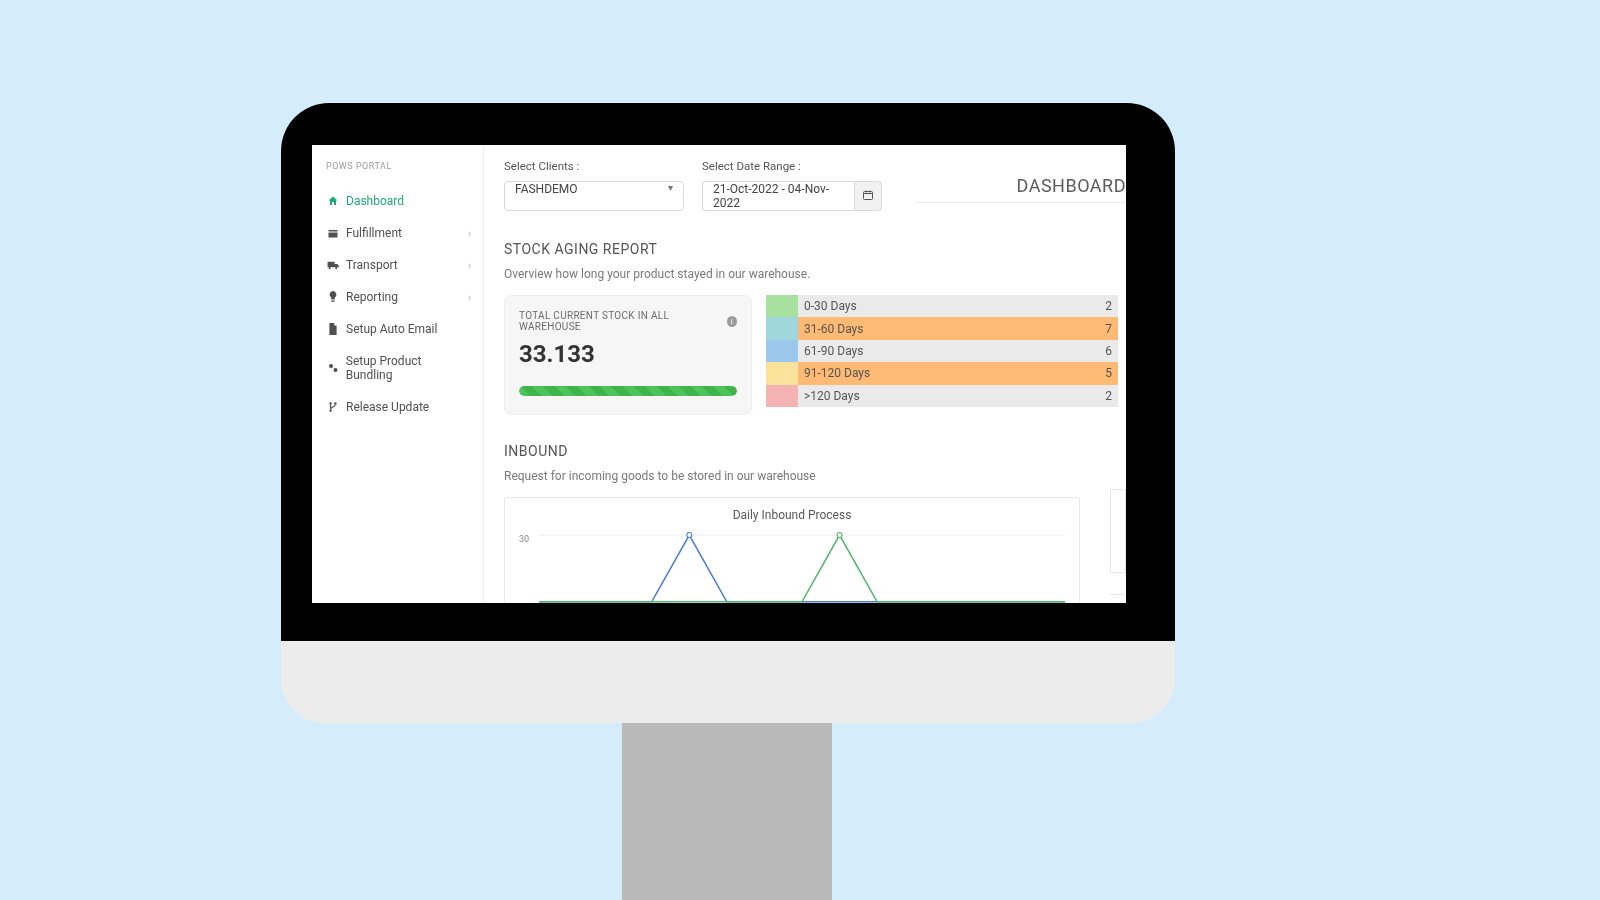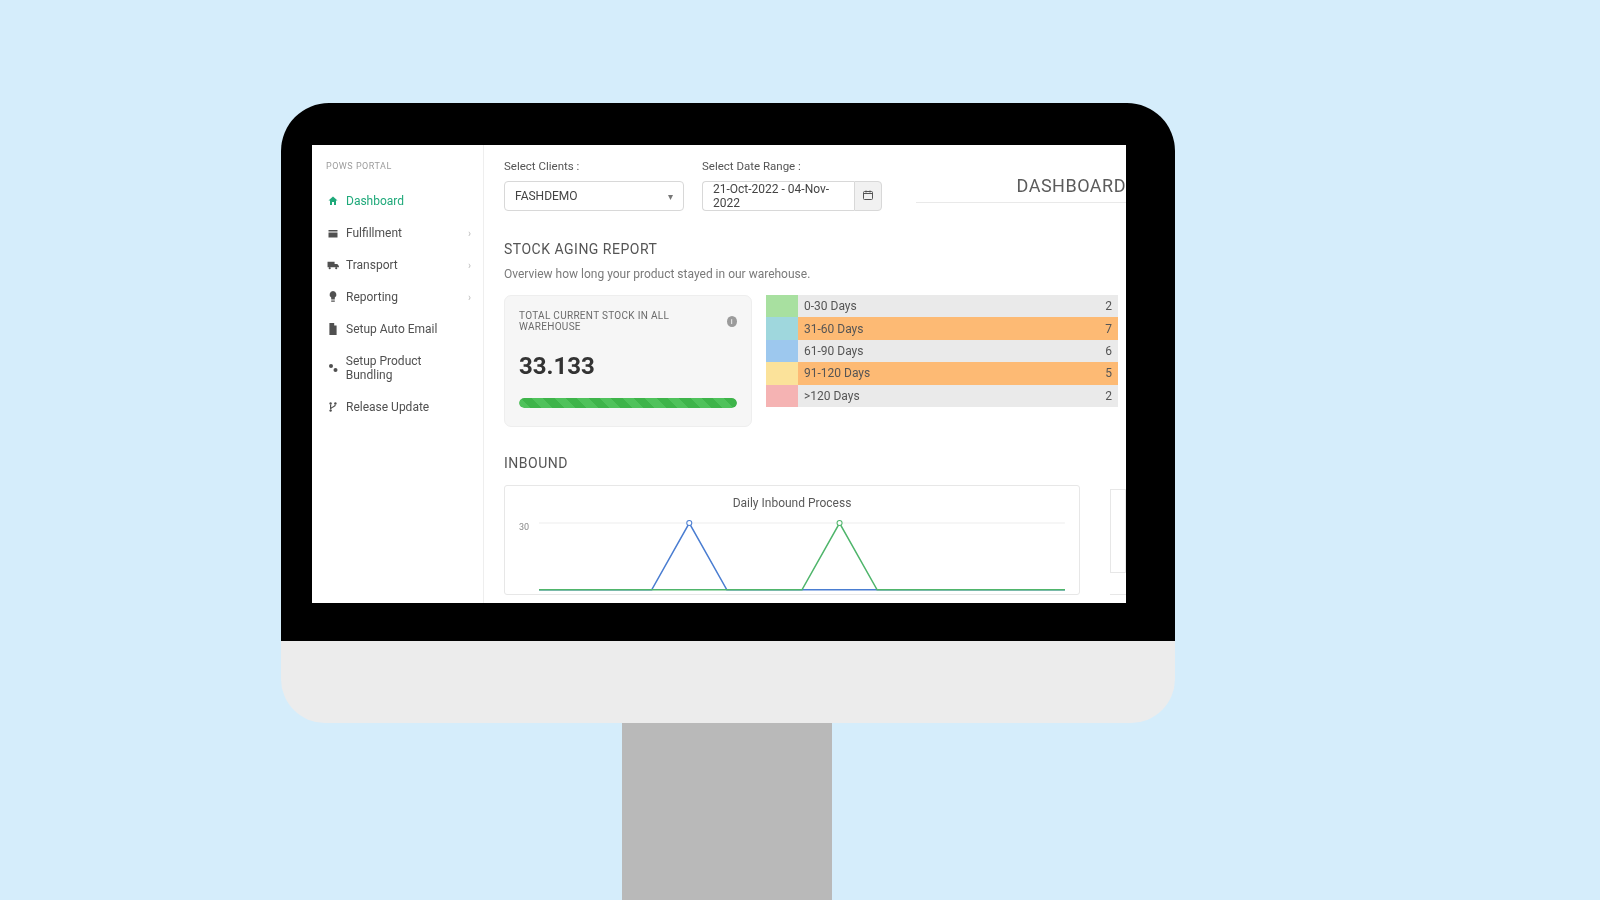"FASHDEMO" .select, .date-input { align-items: center -> none }
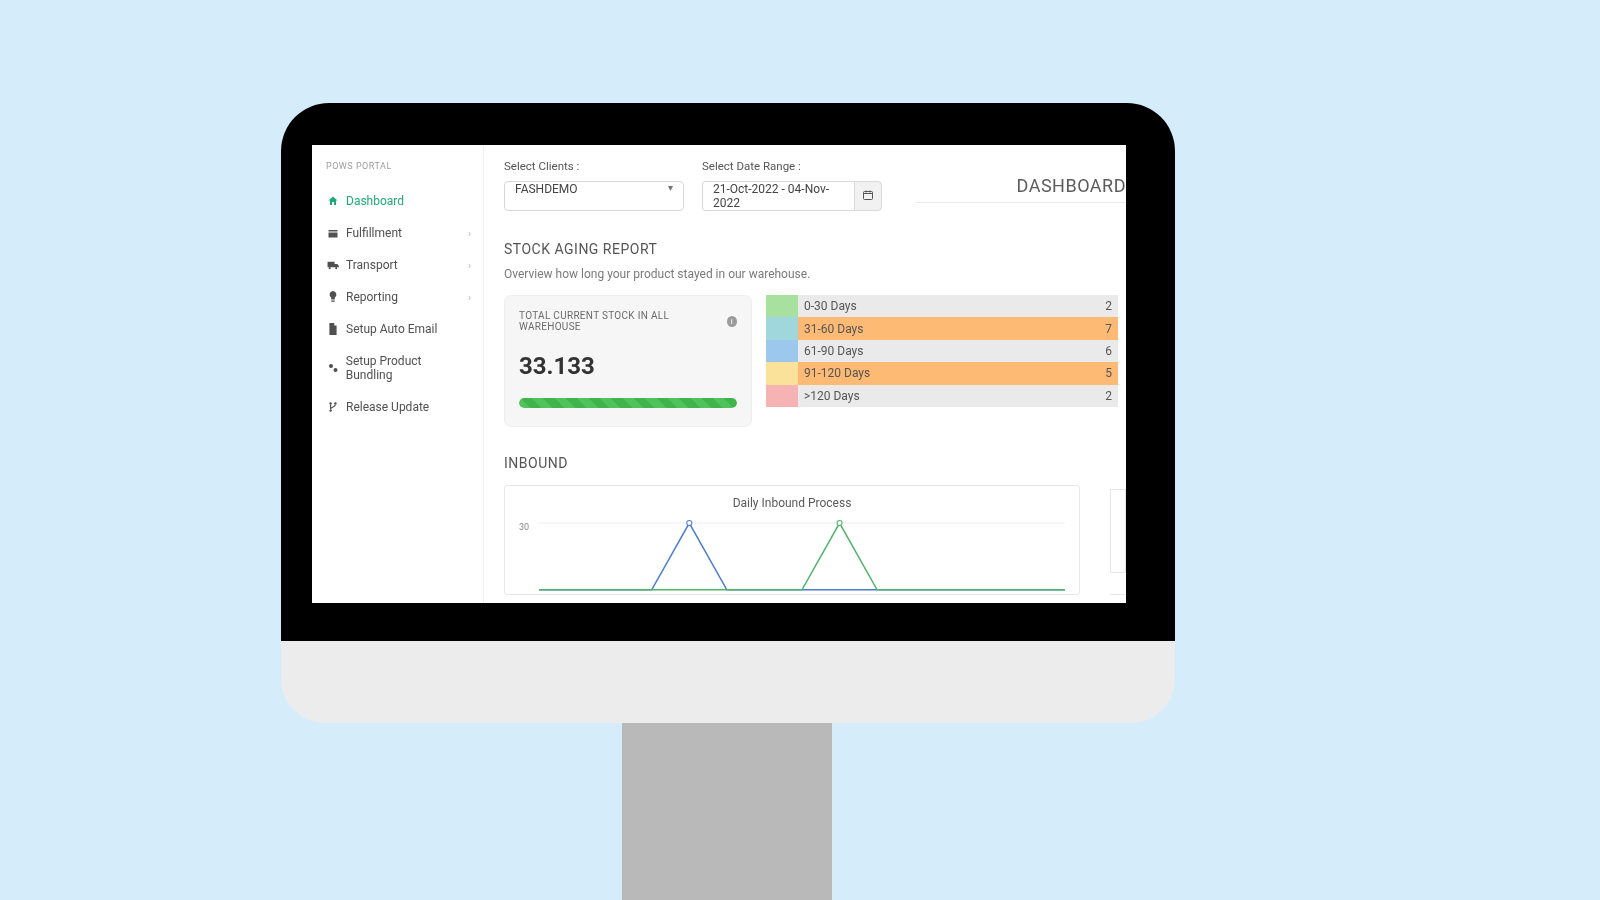"33.133" .kpi-value { margin-top: 20px -> 8px }
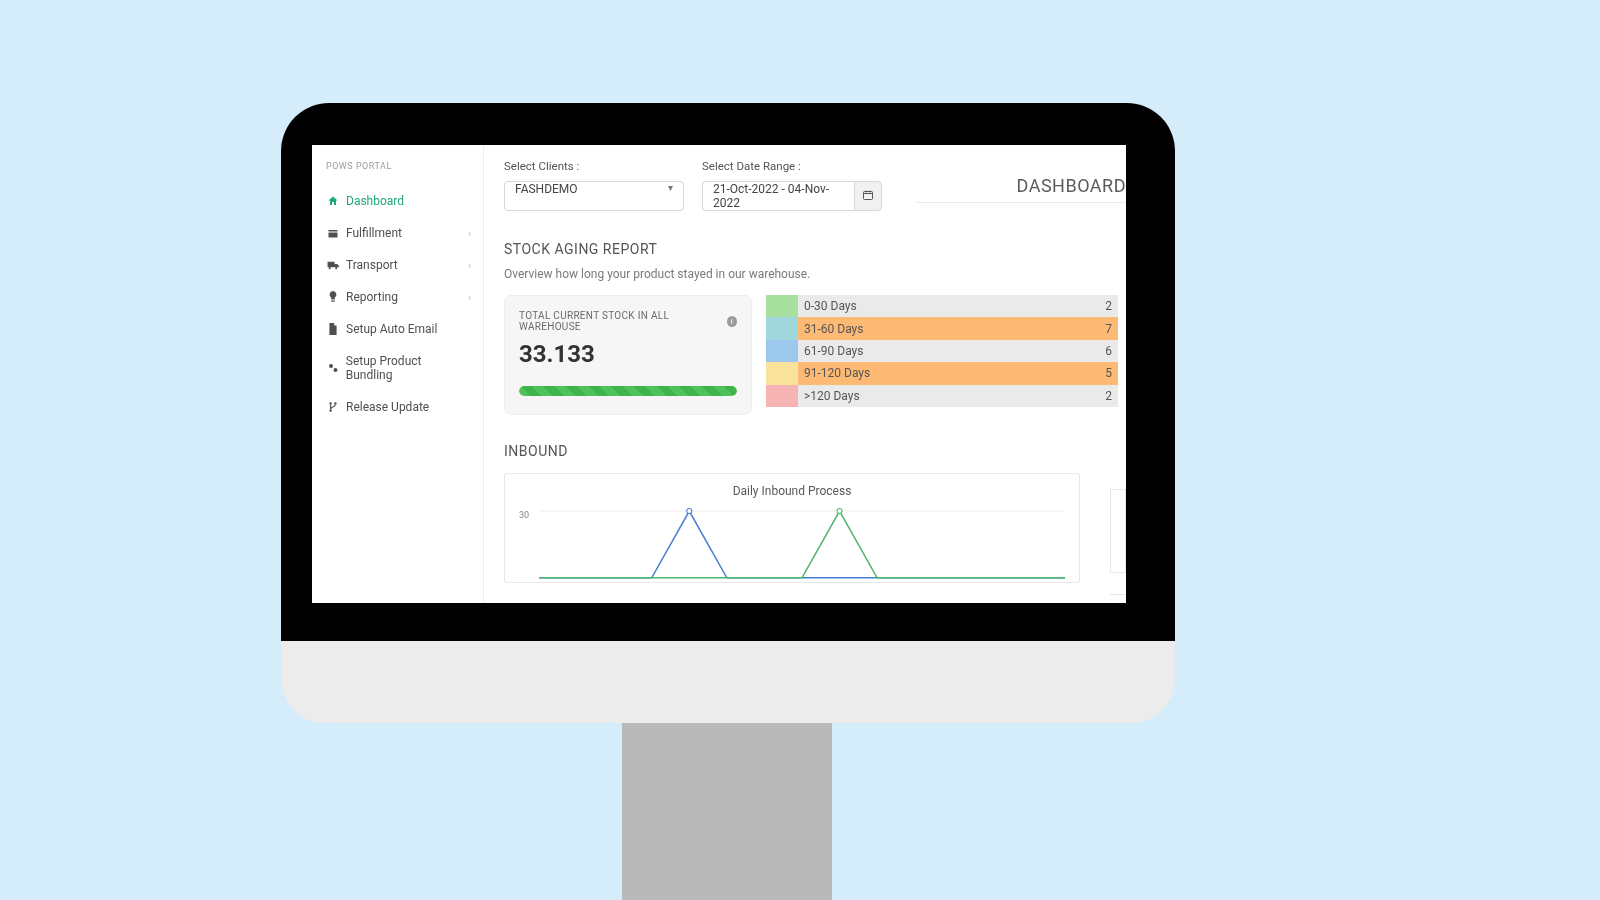"Request for incoming goods to" div.section-sub { html: none -> <div>Request for incoming goods to be stored in our warehouse</div> }
